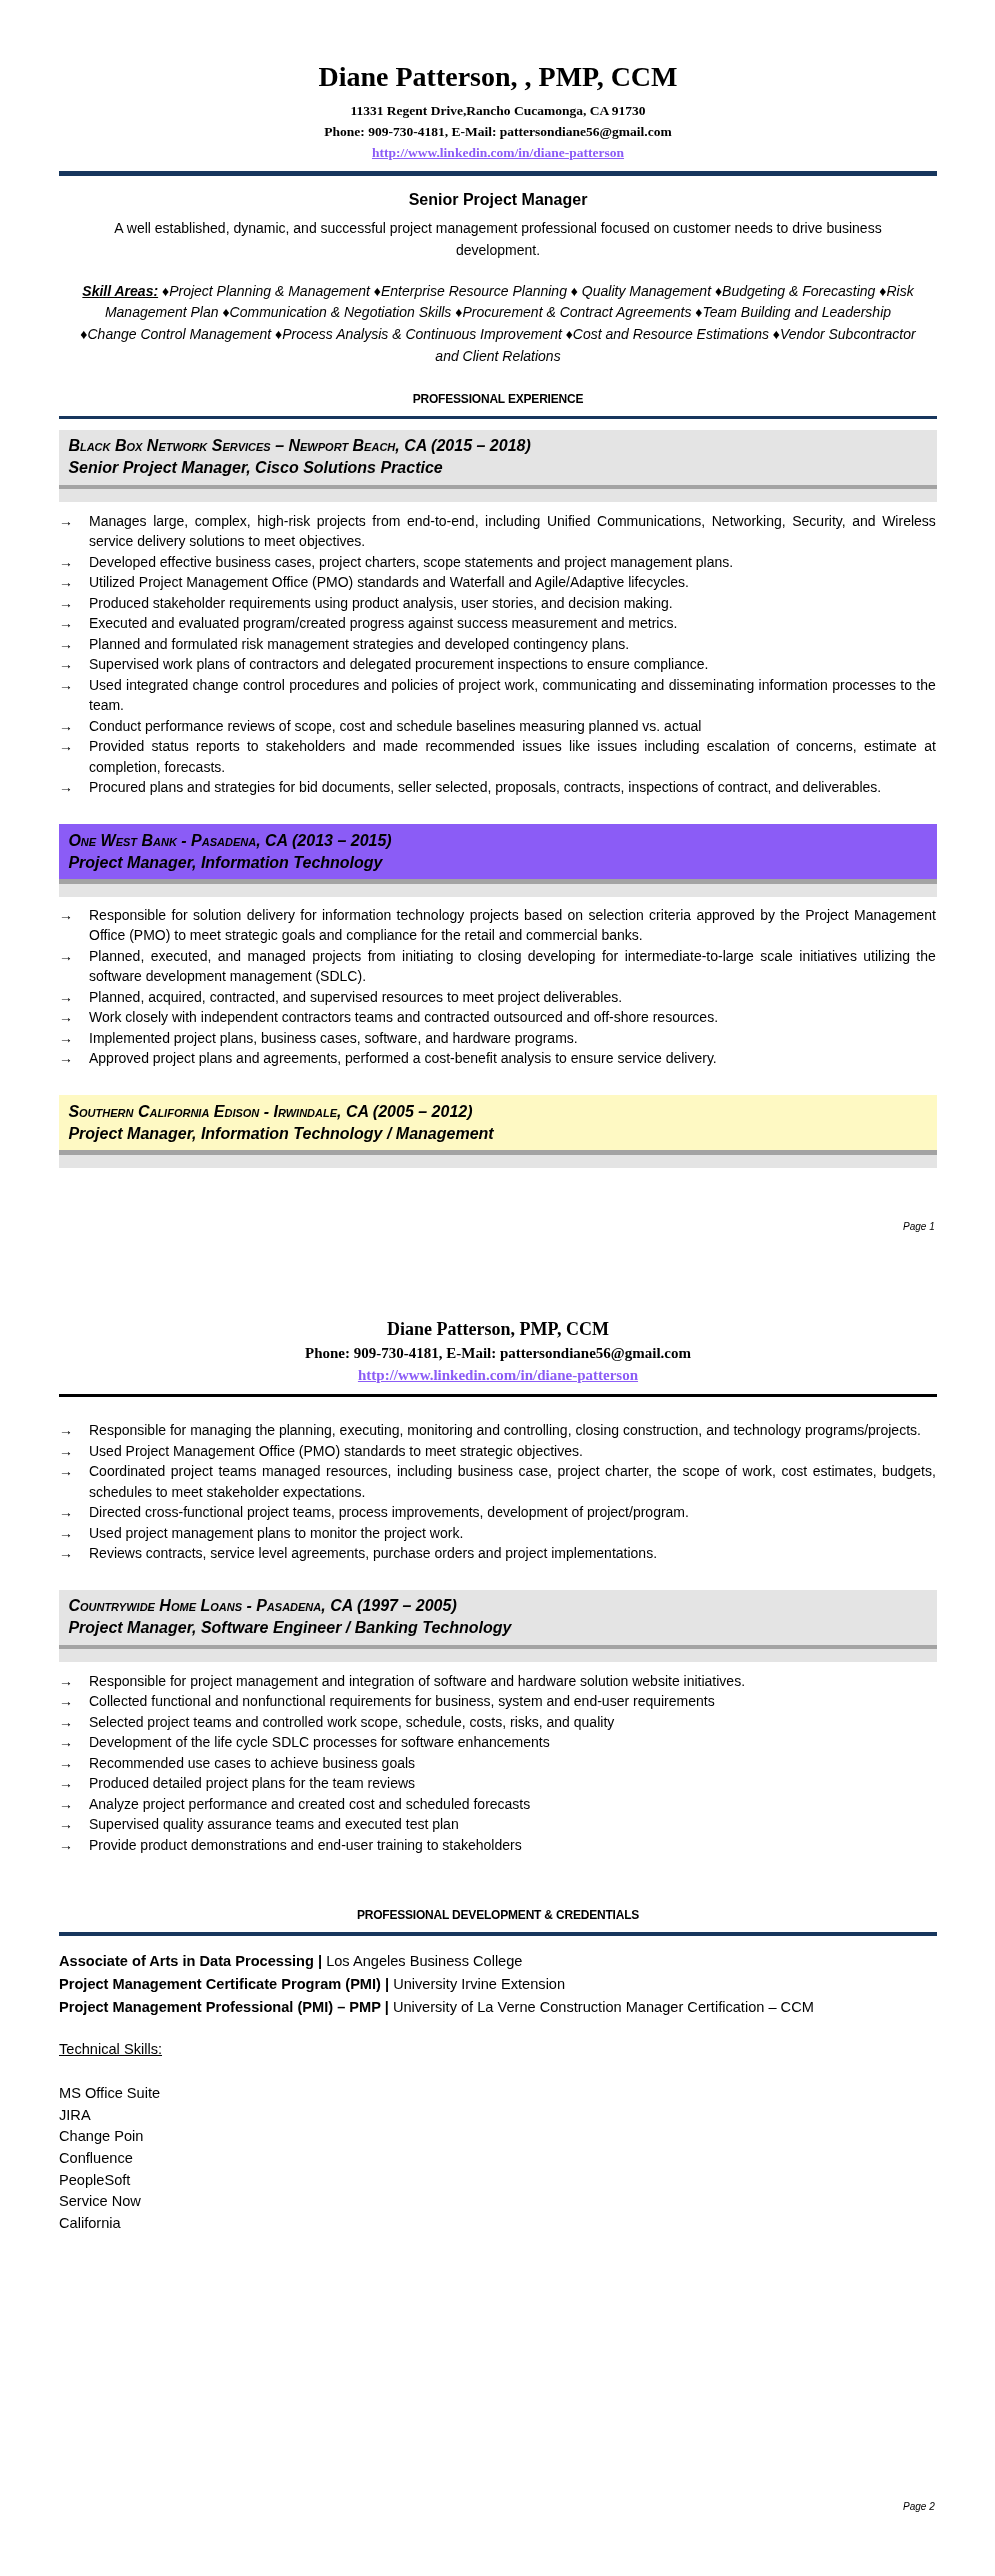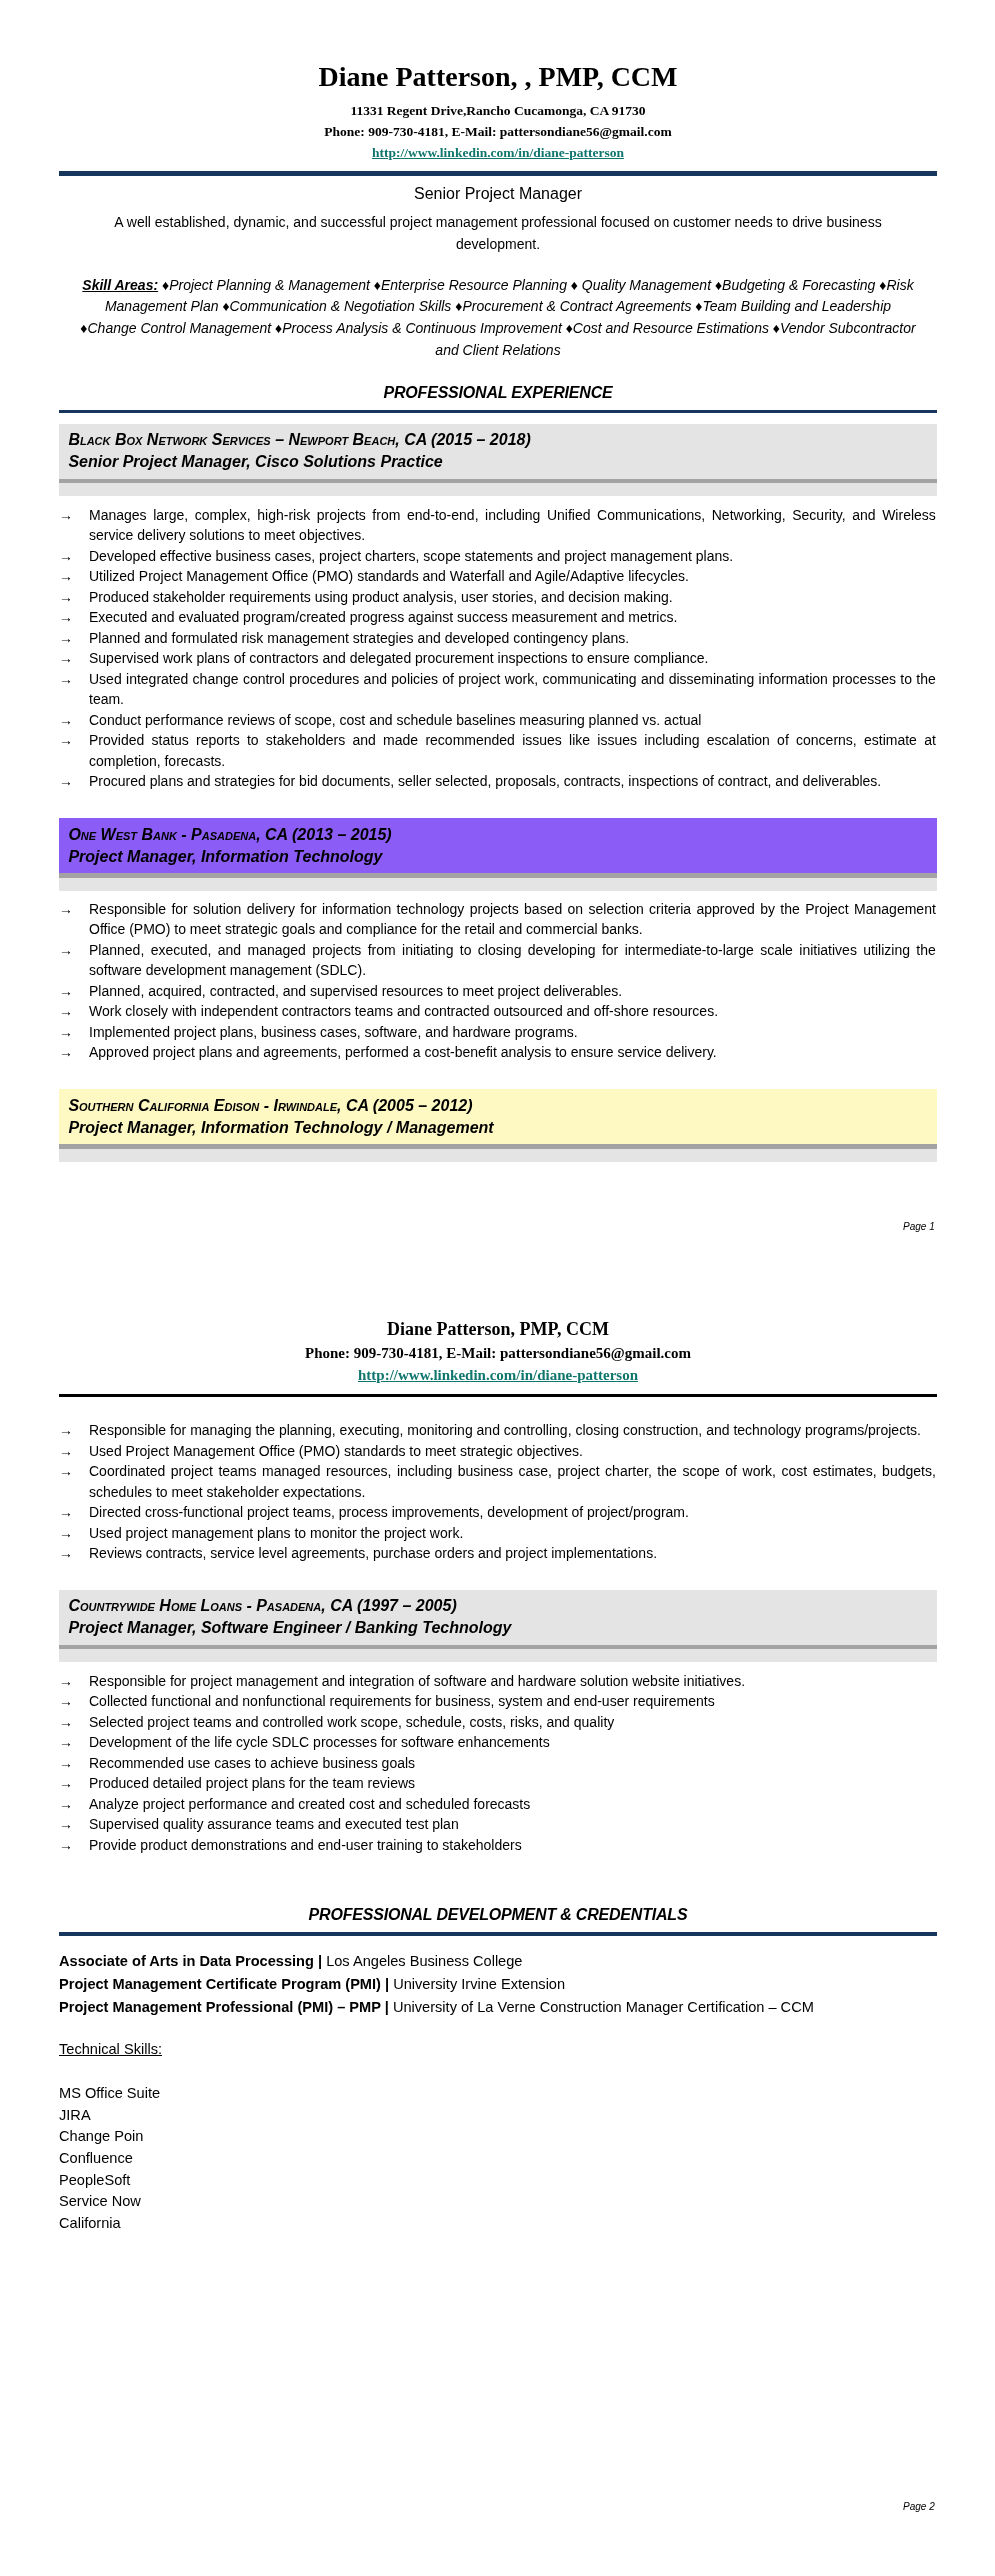"http://www.linkedin.com/in/diane-patters" a.linkedin-link { color: #0f766e -> #8b5cf6 }
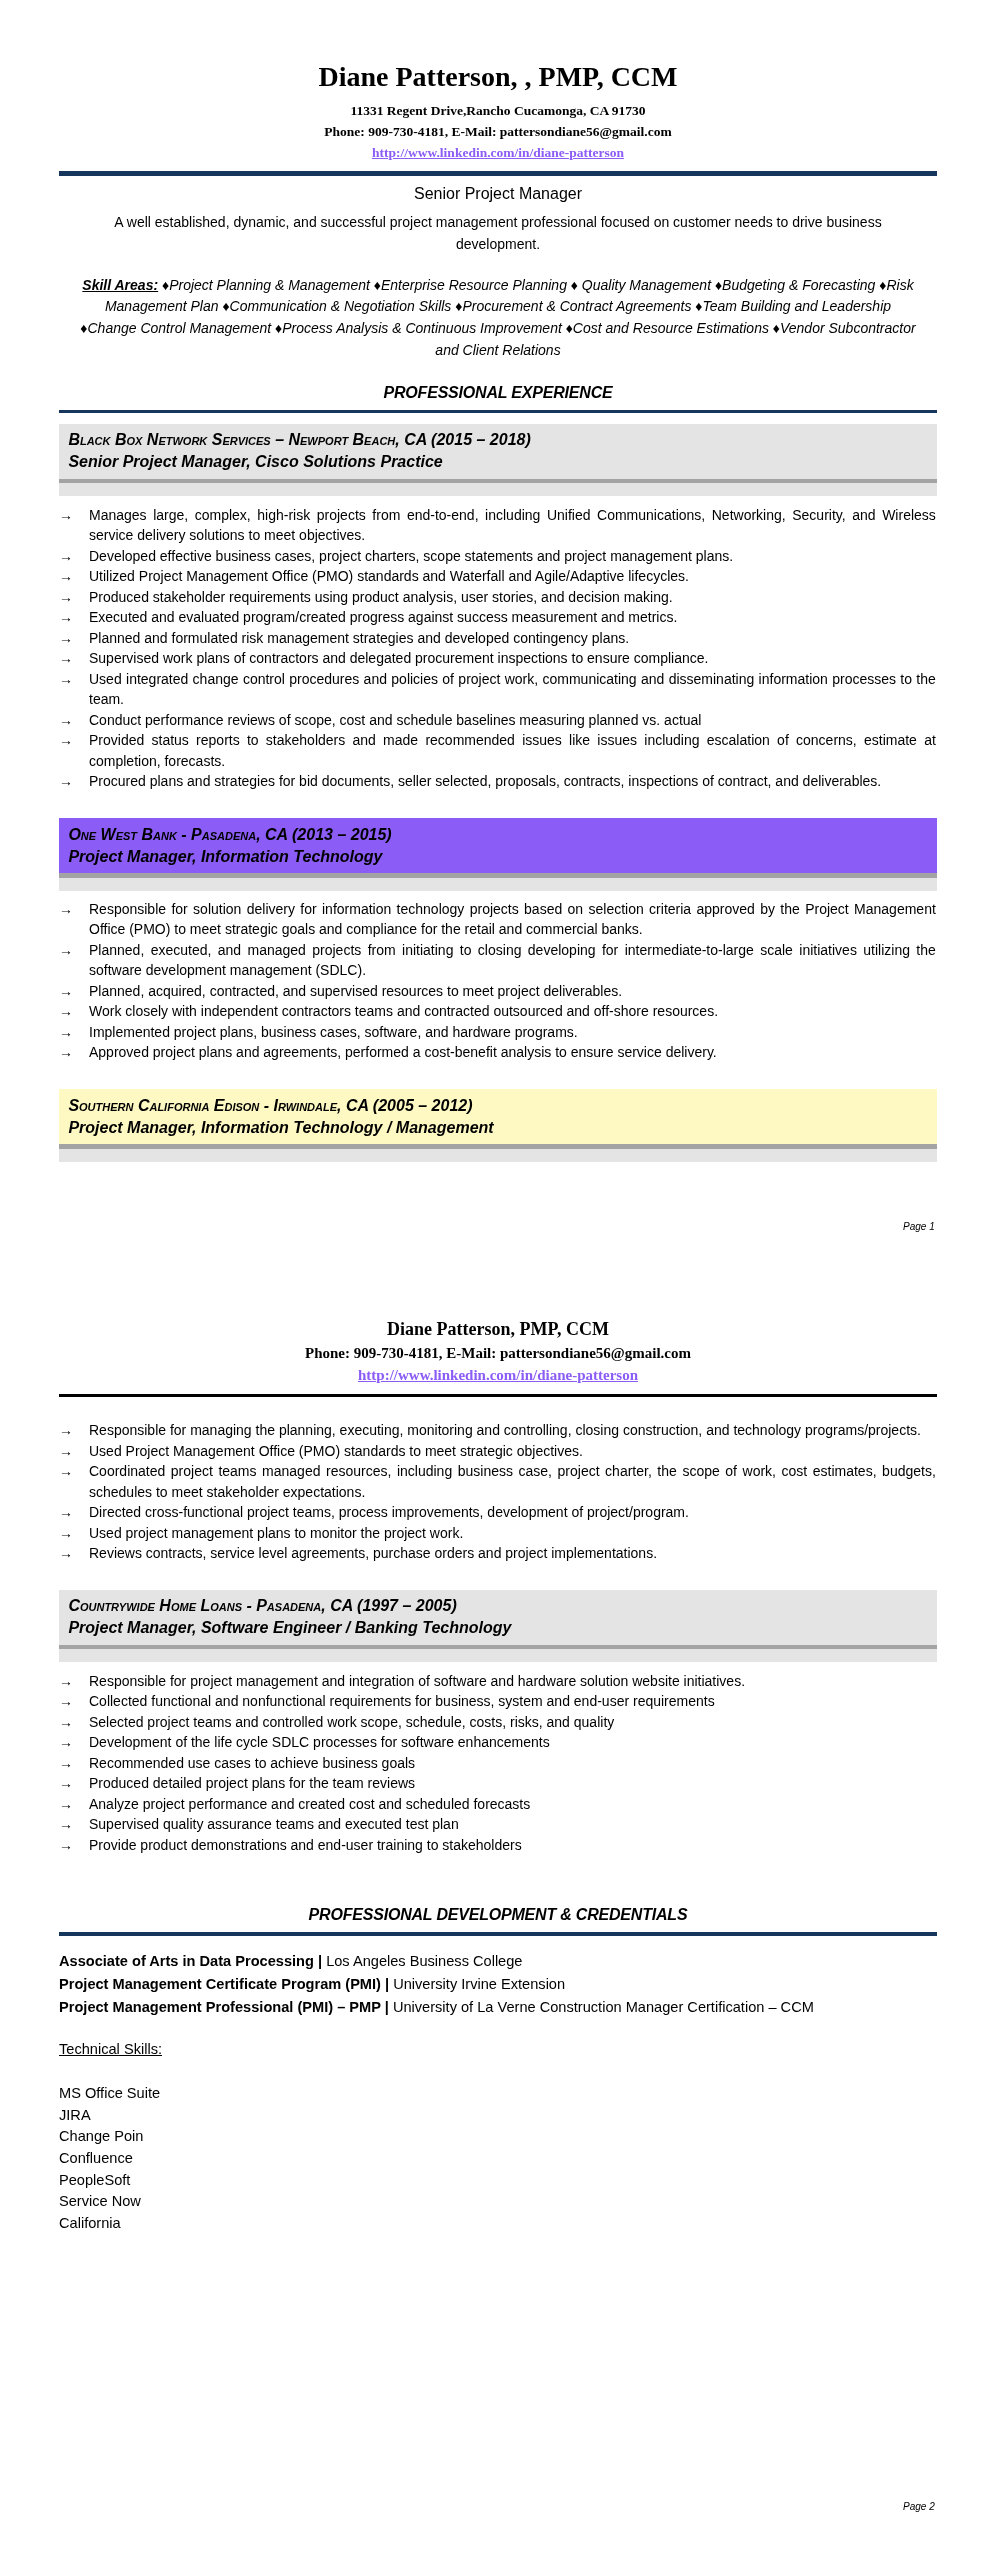"Senior Project Manager" .role-title { font-weight: normal -> bold; margin-top: 8px -> 14px }
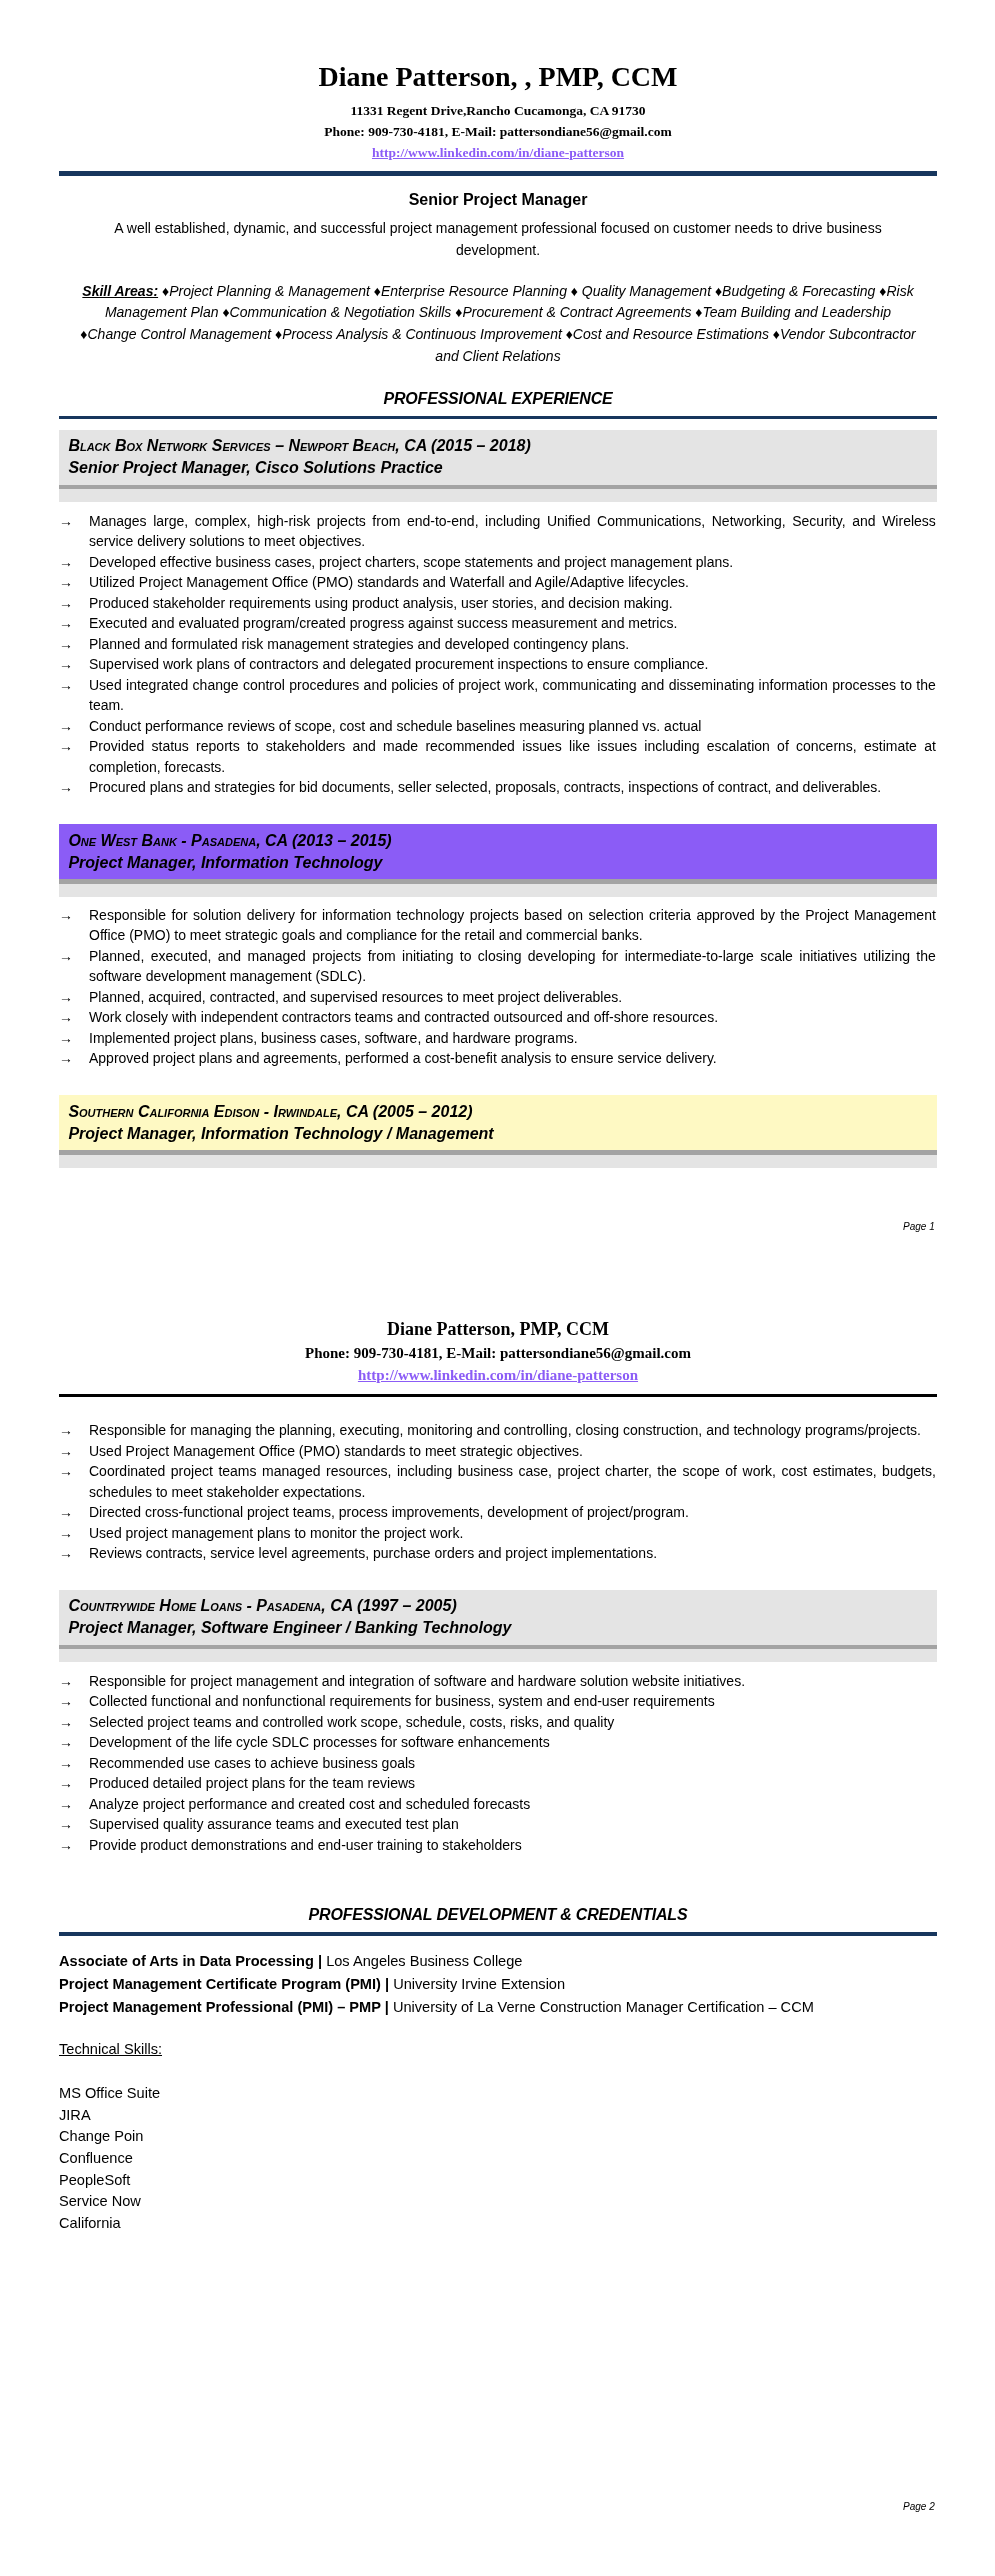"PROFESSIONAL EXPERIENCE" .section-heading { font-size: 16px -> 12px; font-style: italic -> none }
